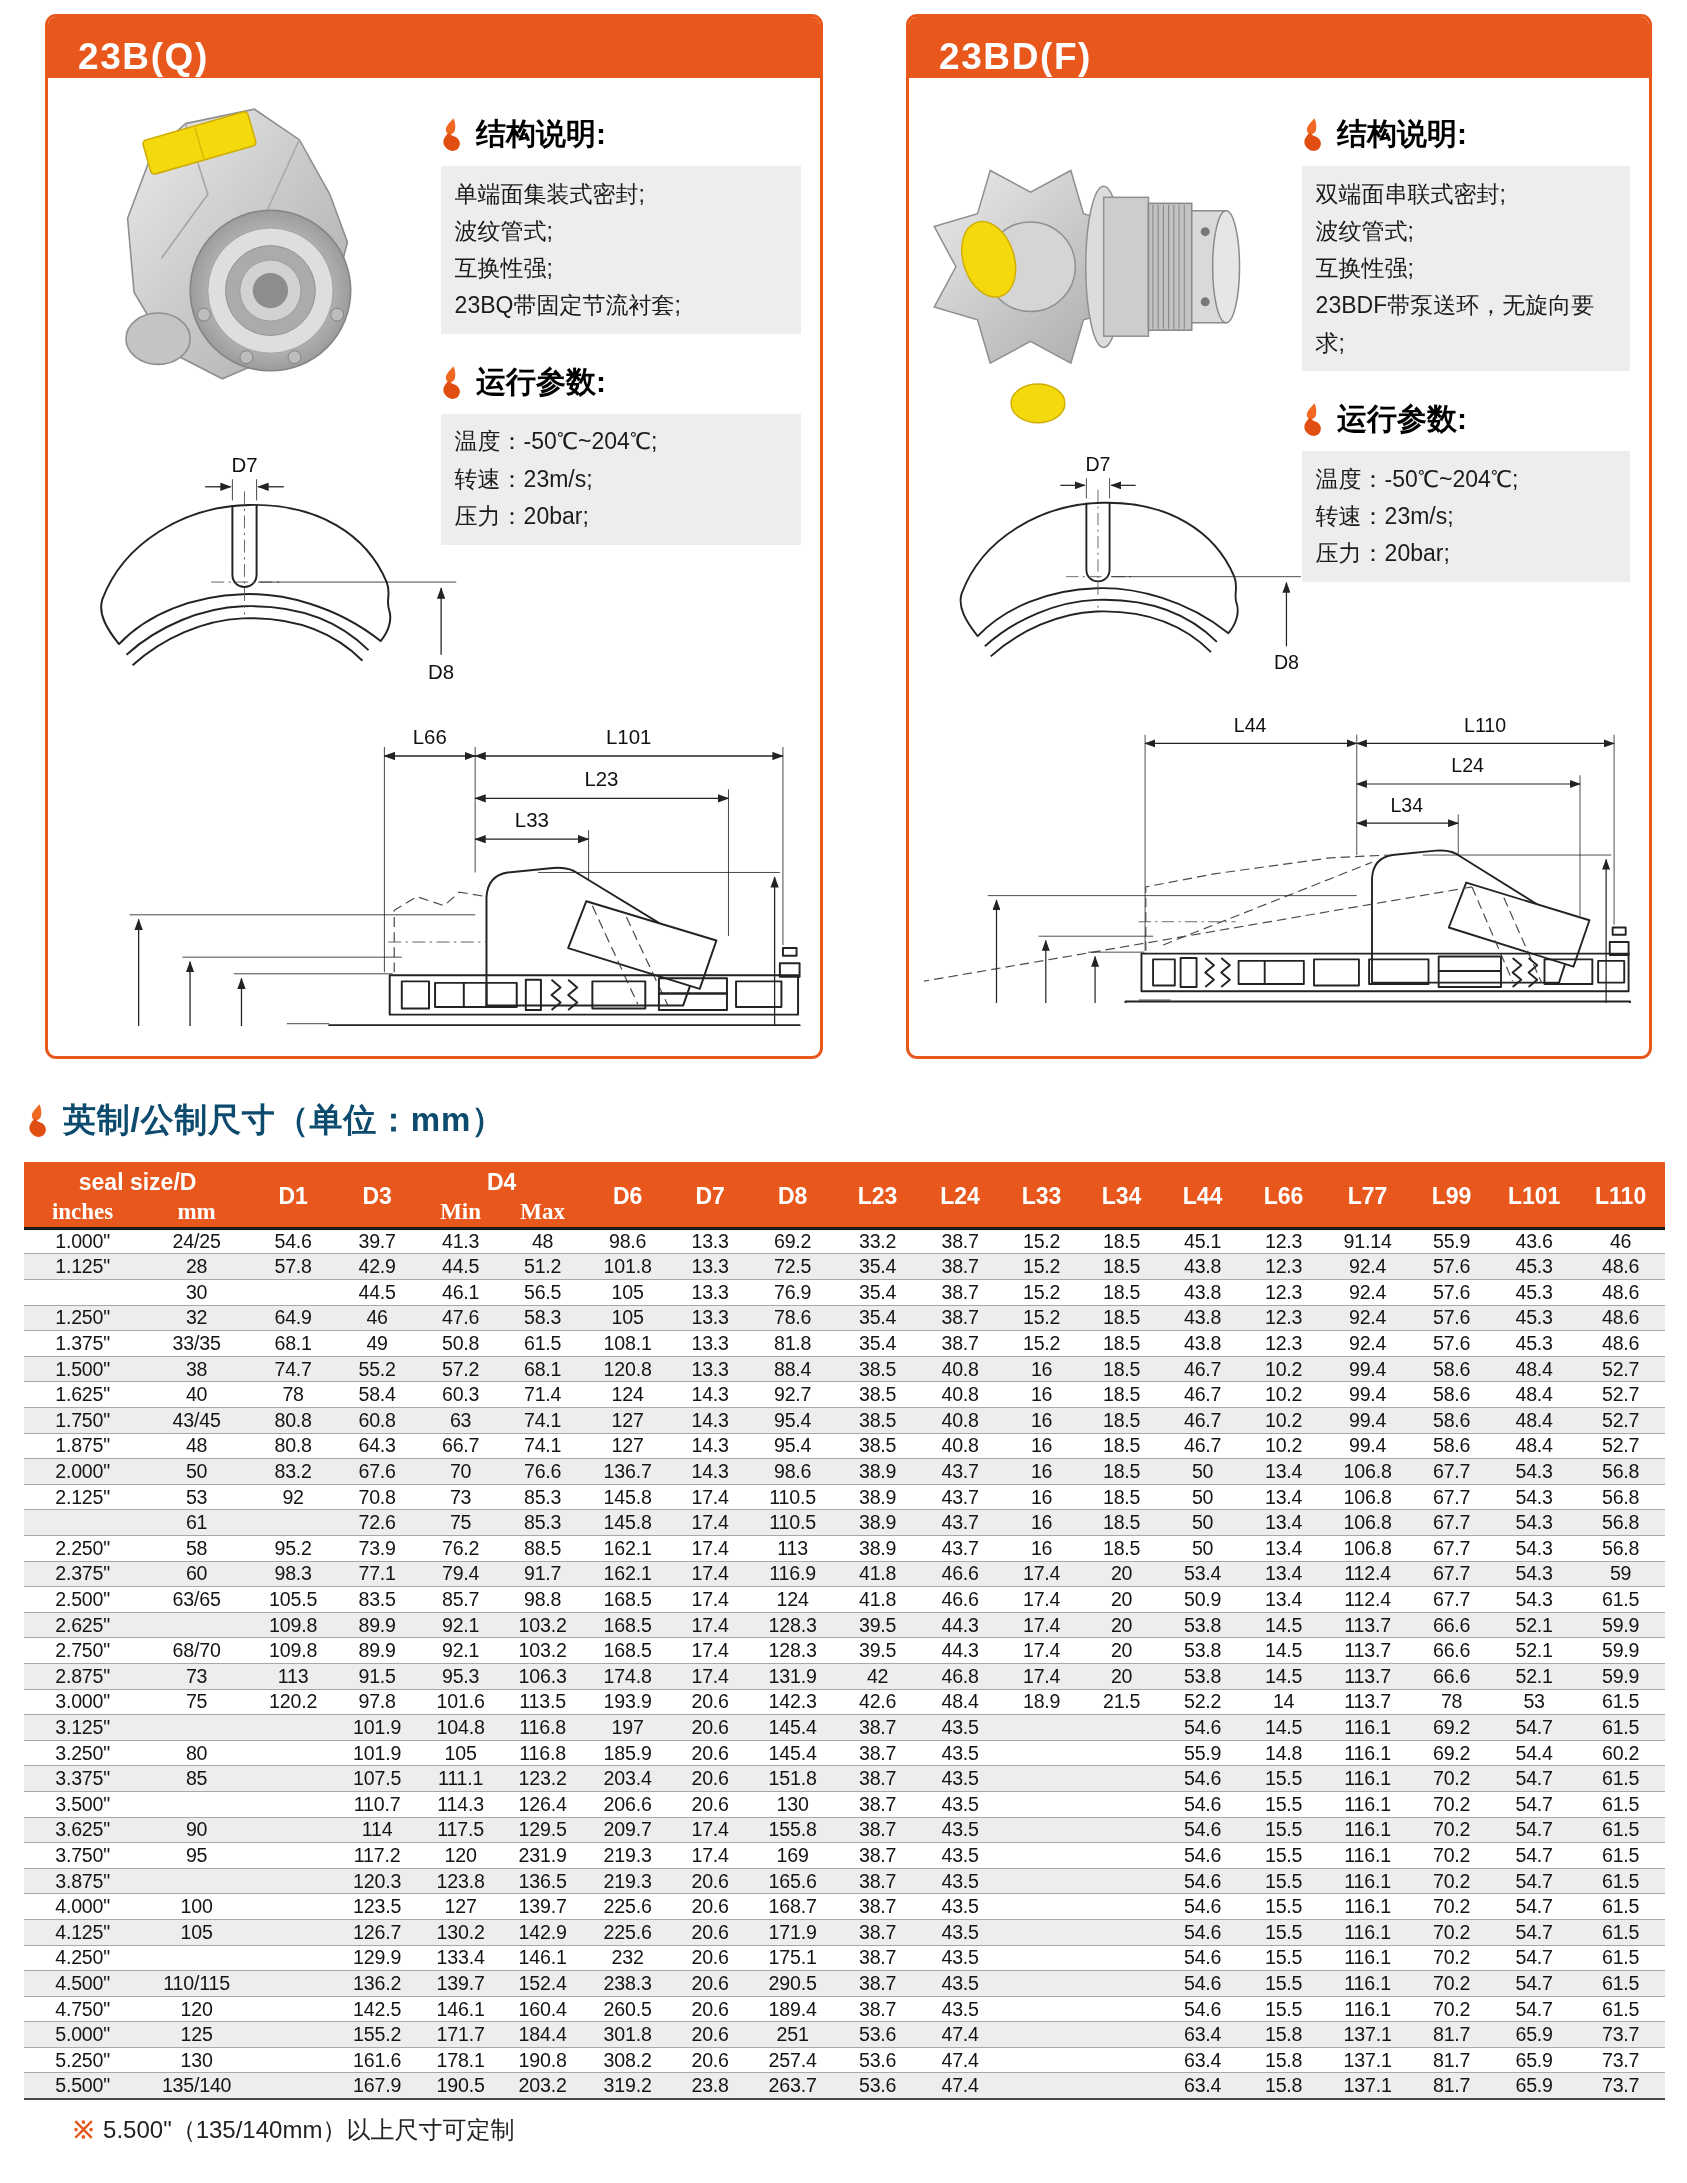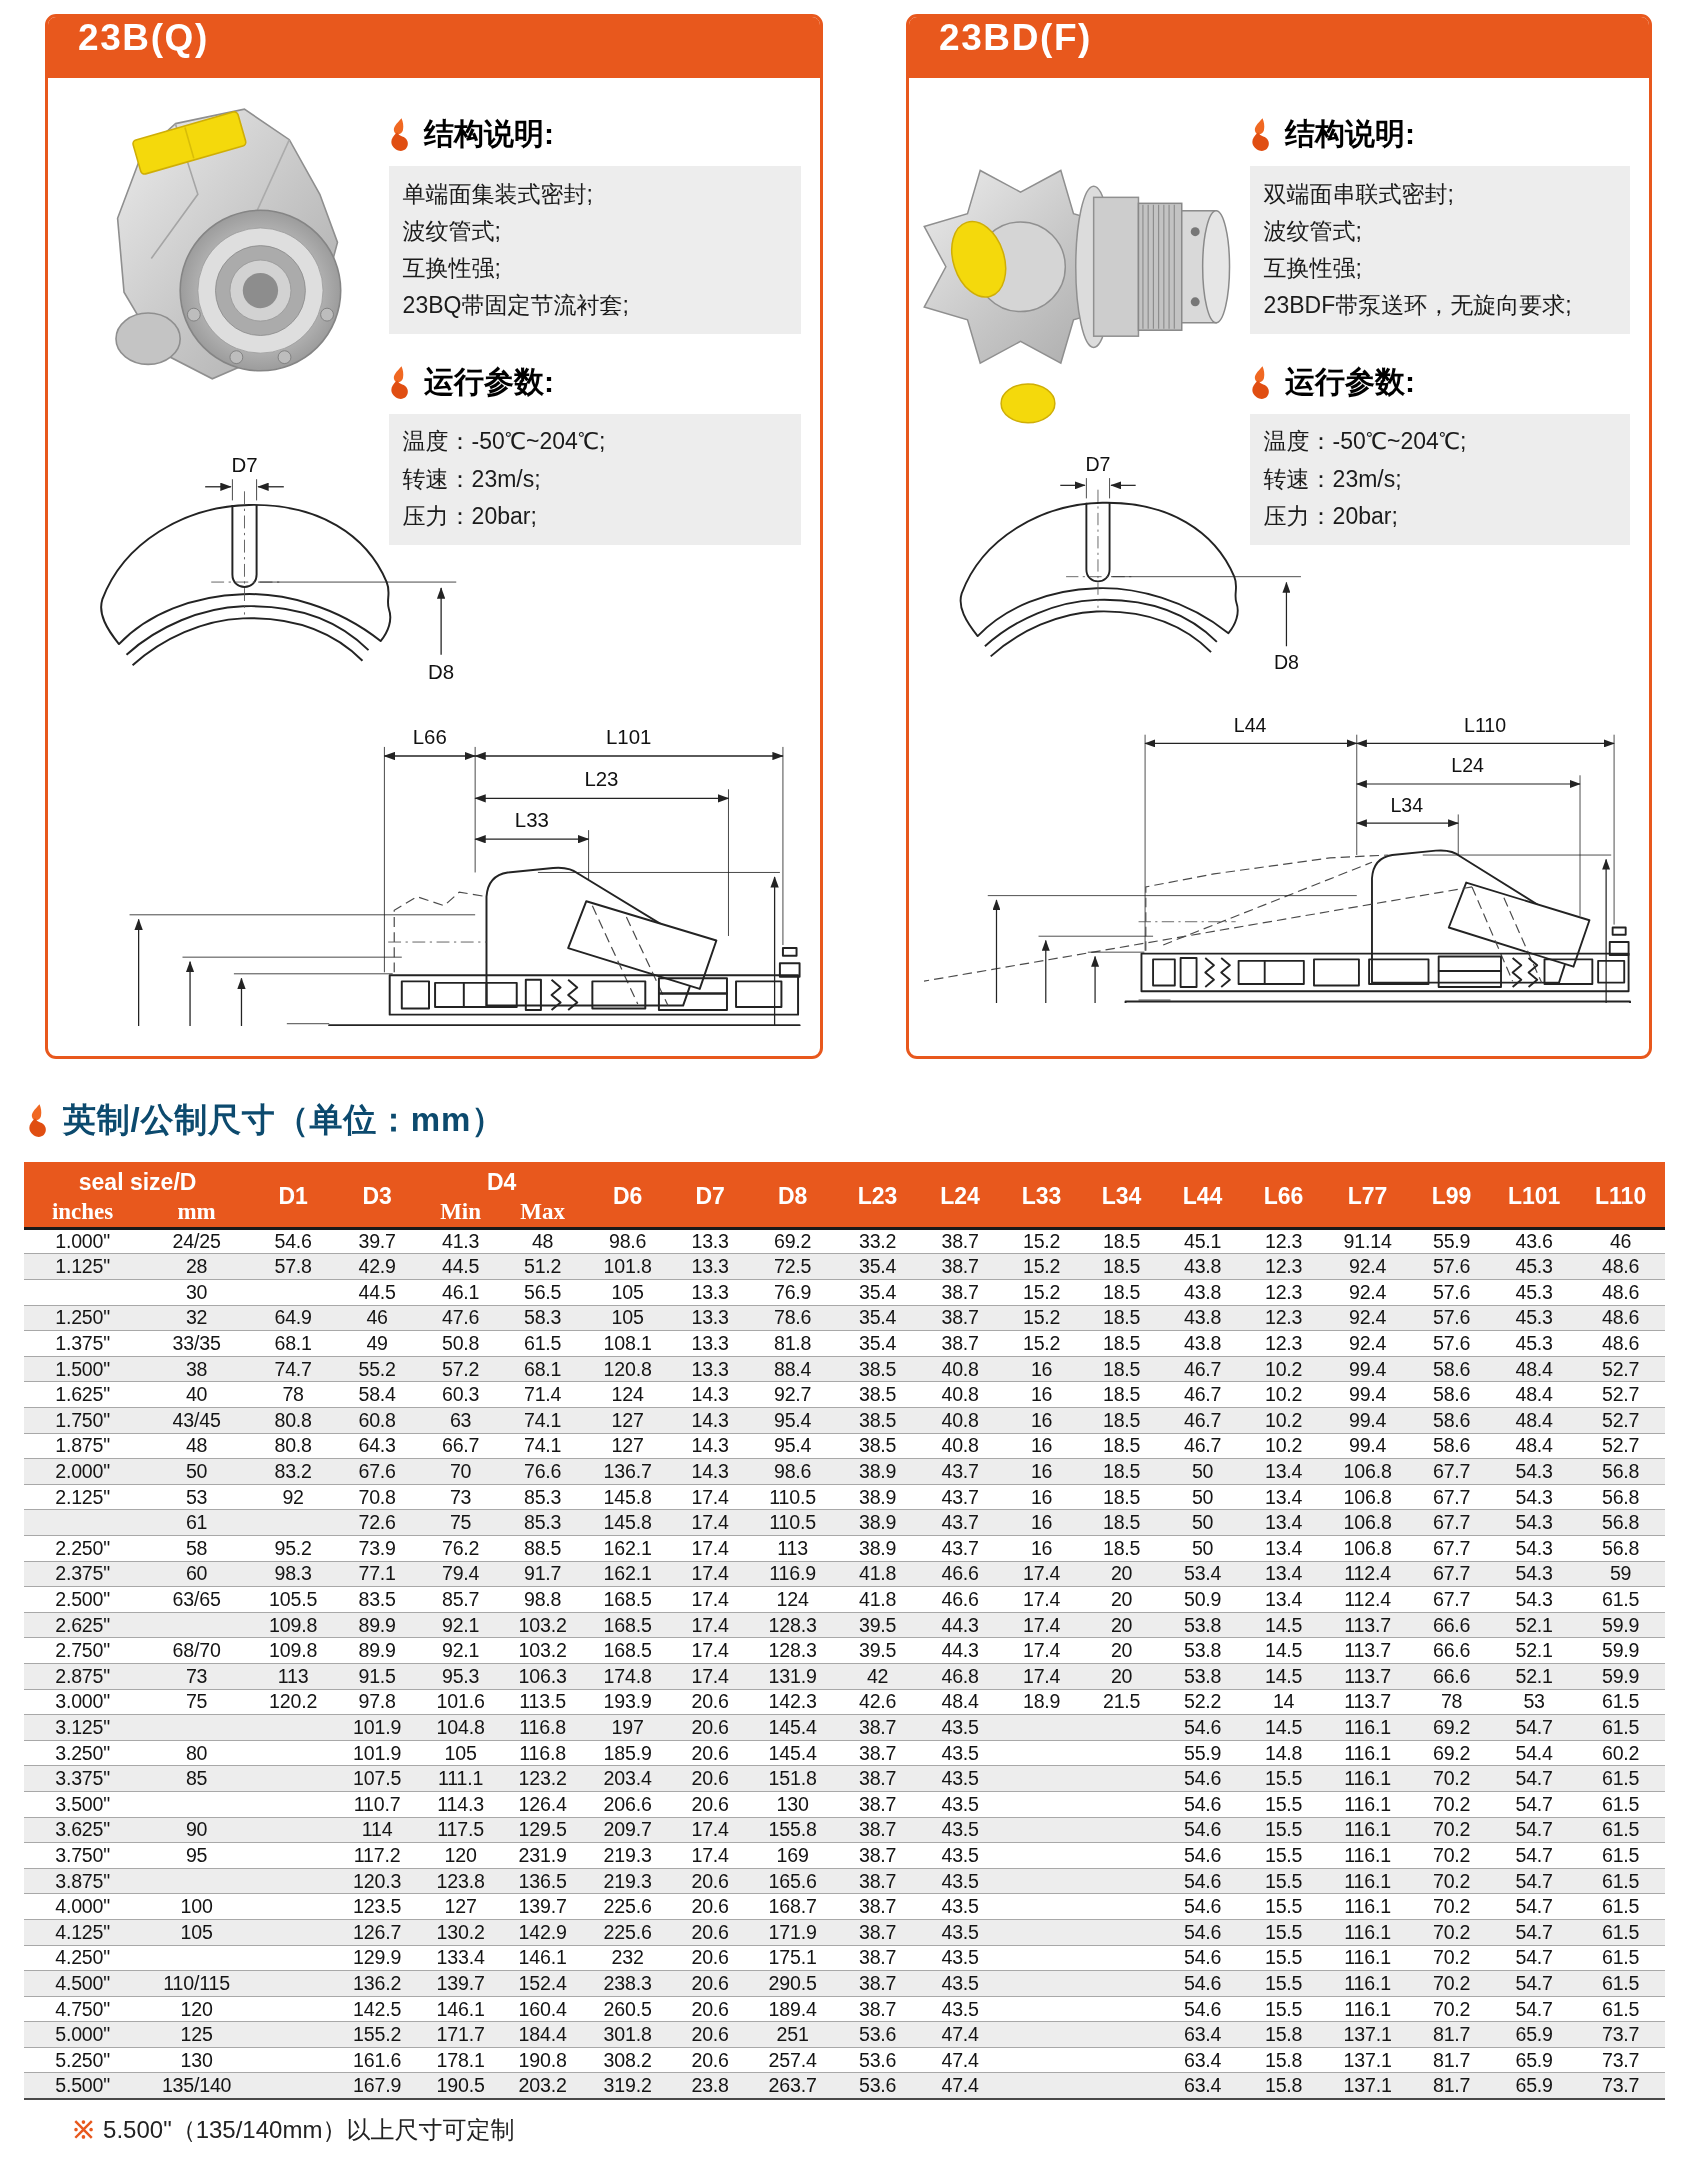"23B(Q)" .panel-header { align-items: flex-start -> flex-end }
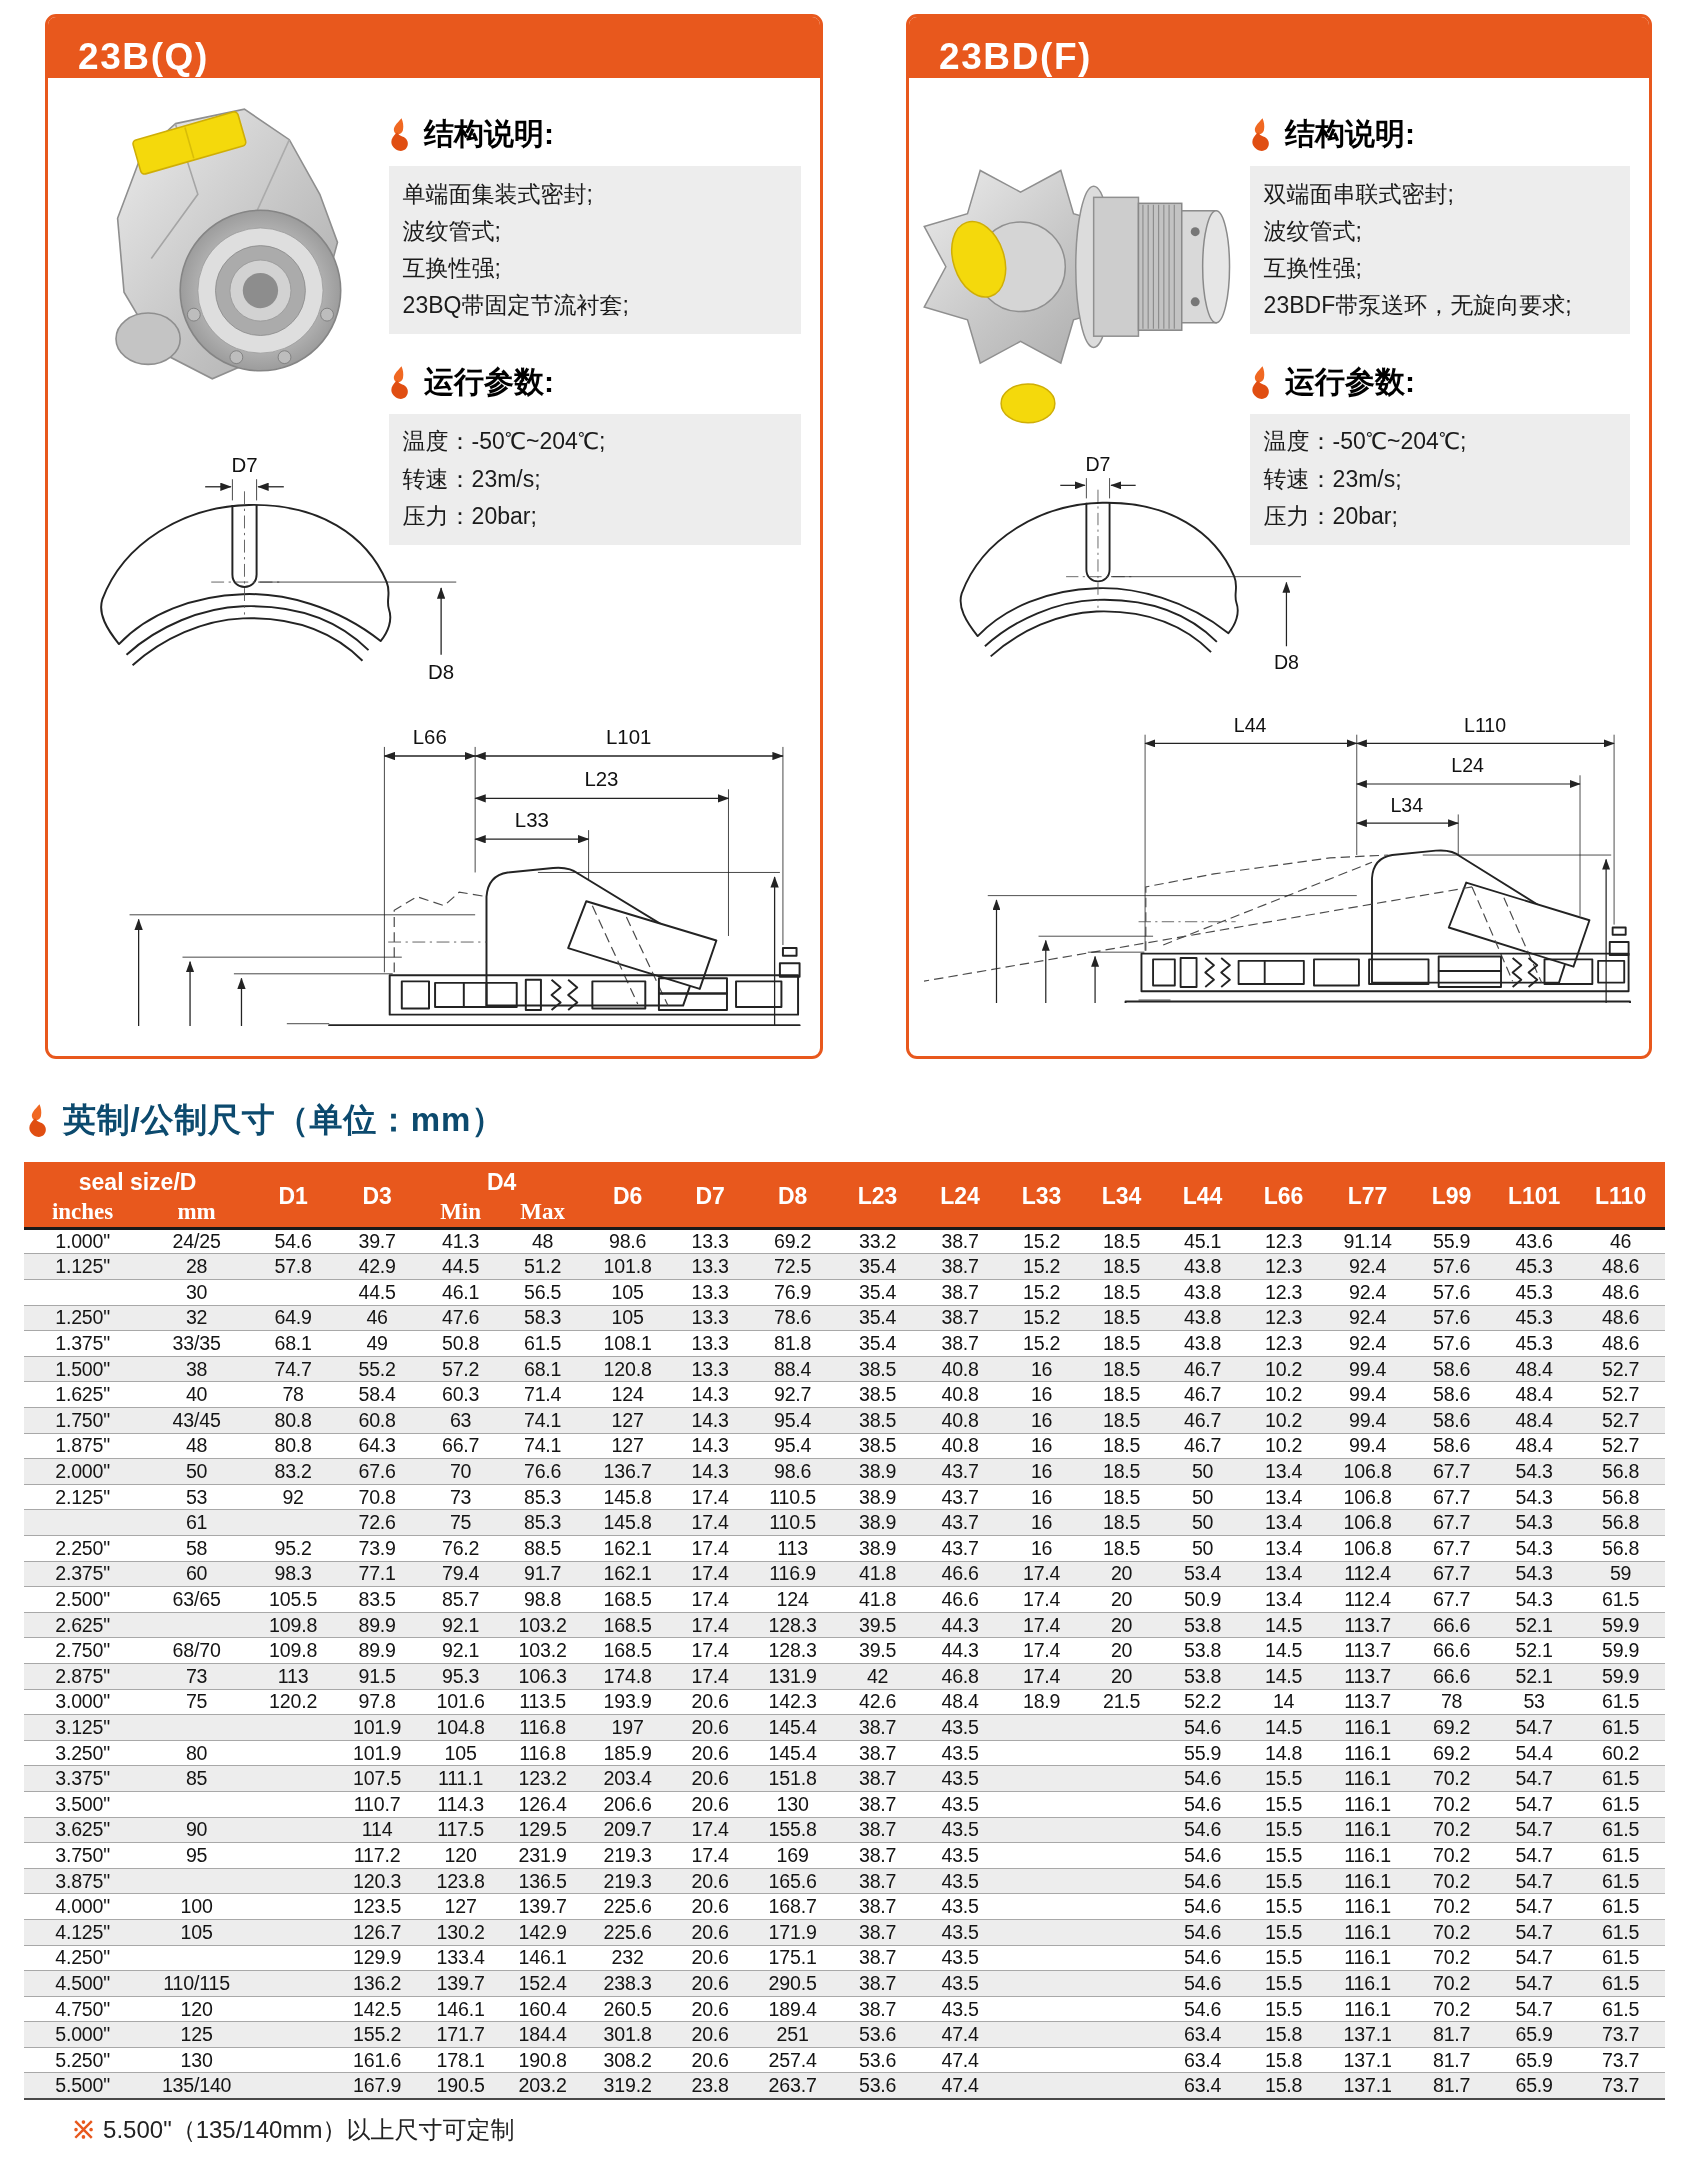"结构说明:" .panel-top { gap: none -> 42px; padding: 19px 14px 0 7px -> 19px 14px 0 17px }
